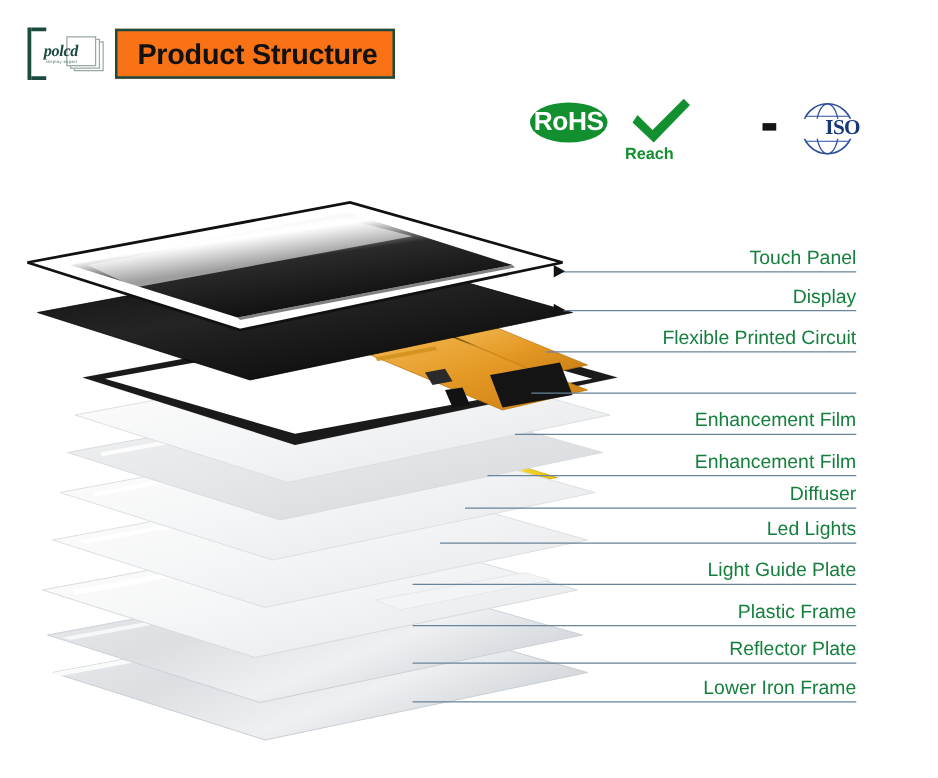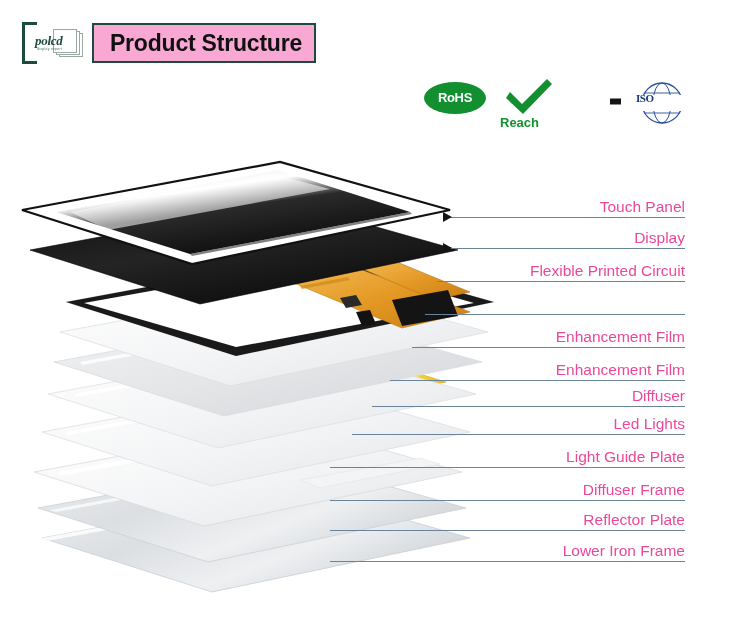"Product Structure" .title-frame { background: #f9a8d4 -> #f97316 }
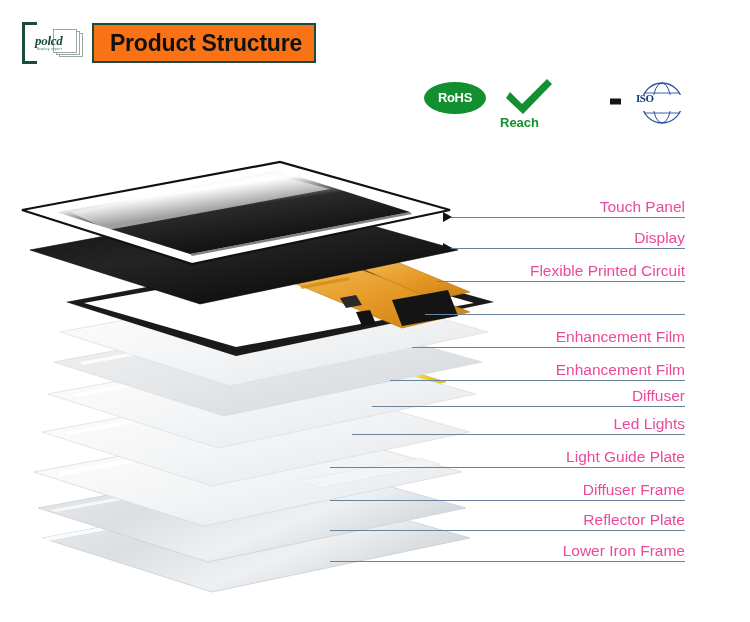"RoHS" .rohs-txt { font-size: 13px -> 21px }
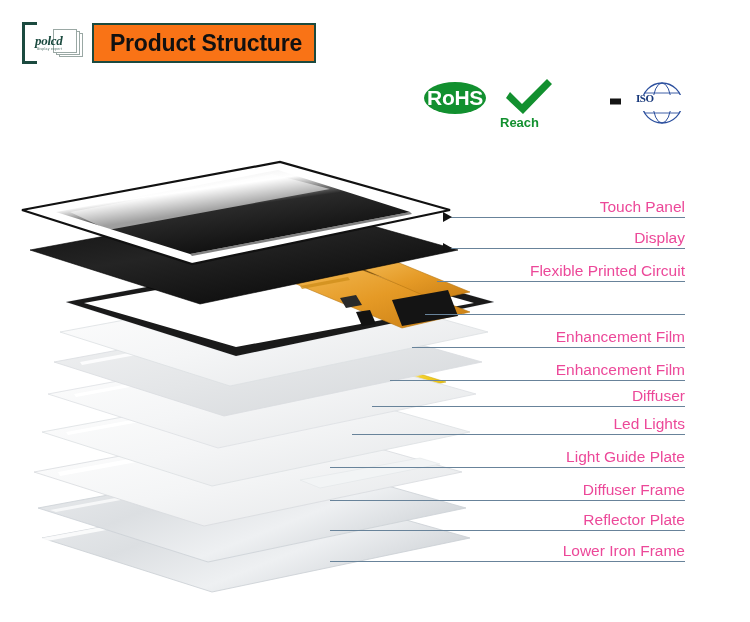"ISO" .iso-txt { font-size: 11px -> 17px; text-align: left -> right }
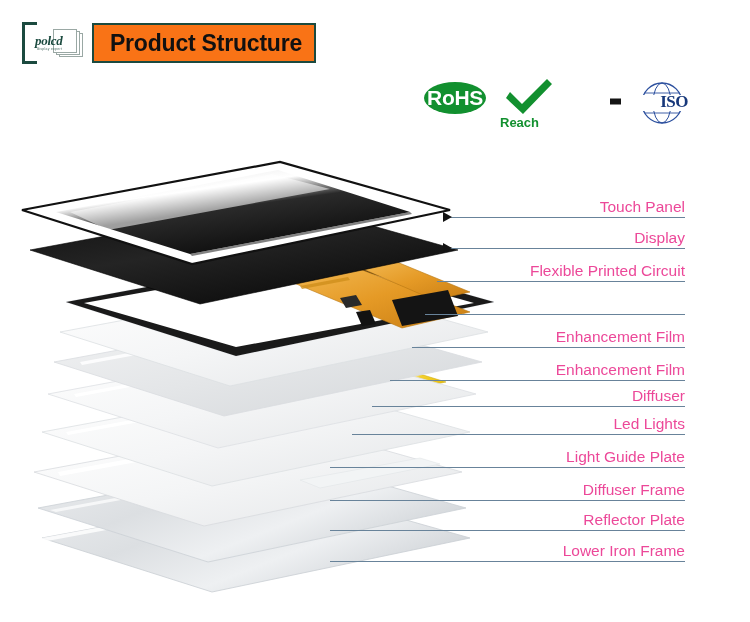"Touch Panel" .callout .lbl { color: #ec4899 -> #15803d }
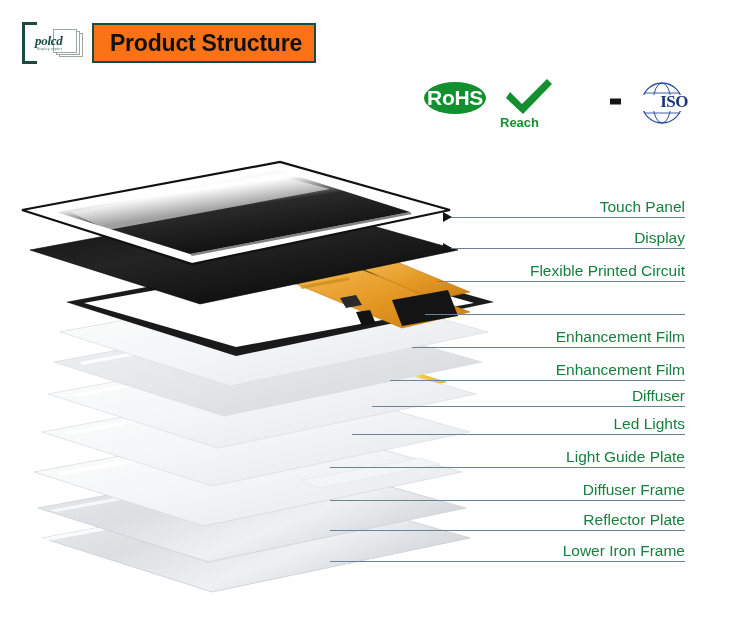"Diffuser Frame" div.lbl { text: Diffuser -> Plastic }
